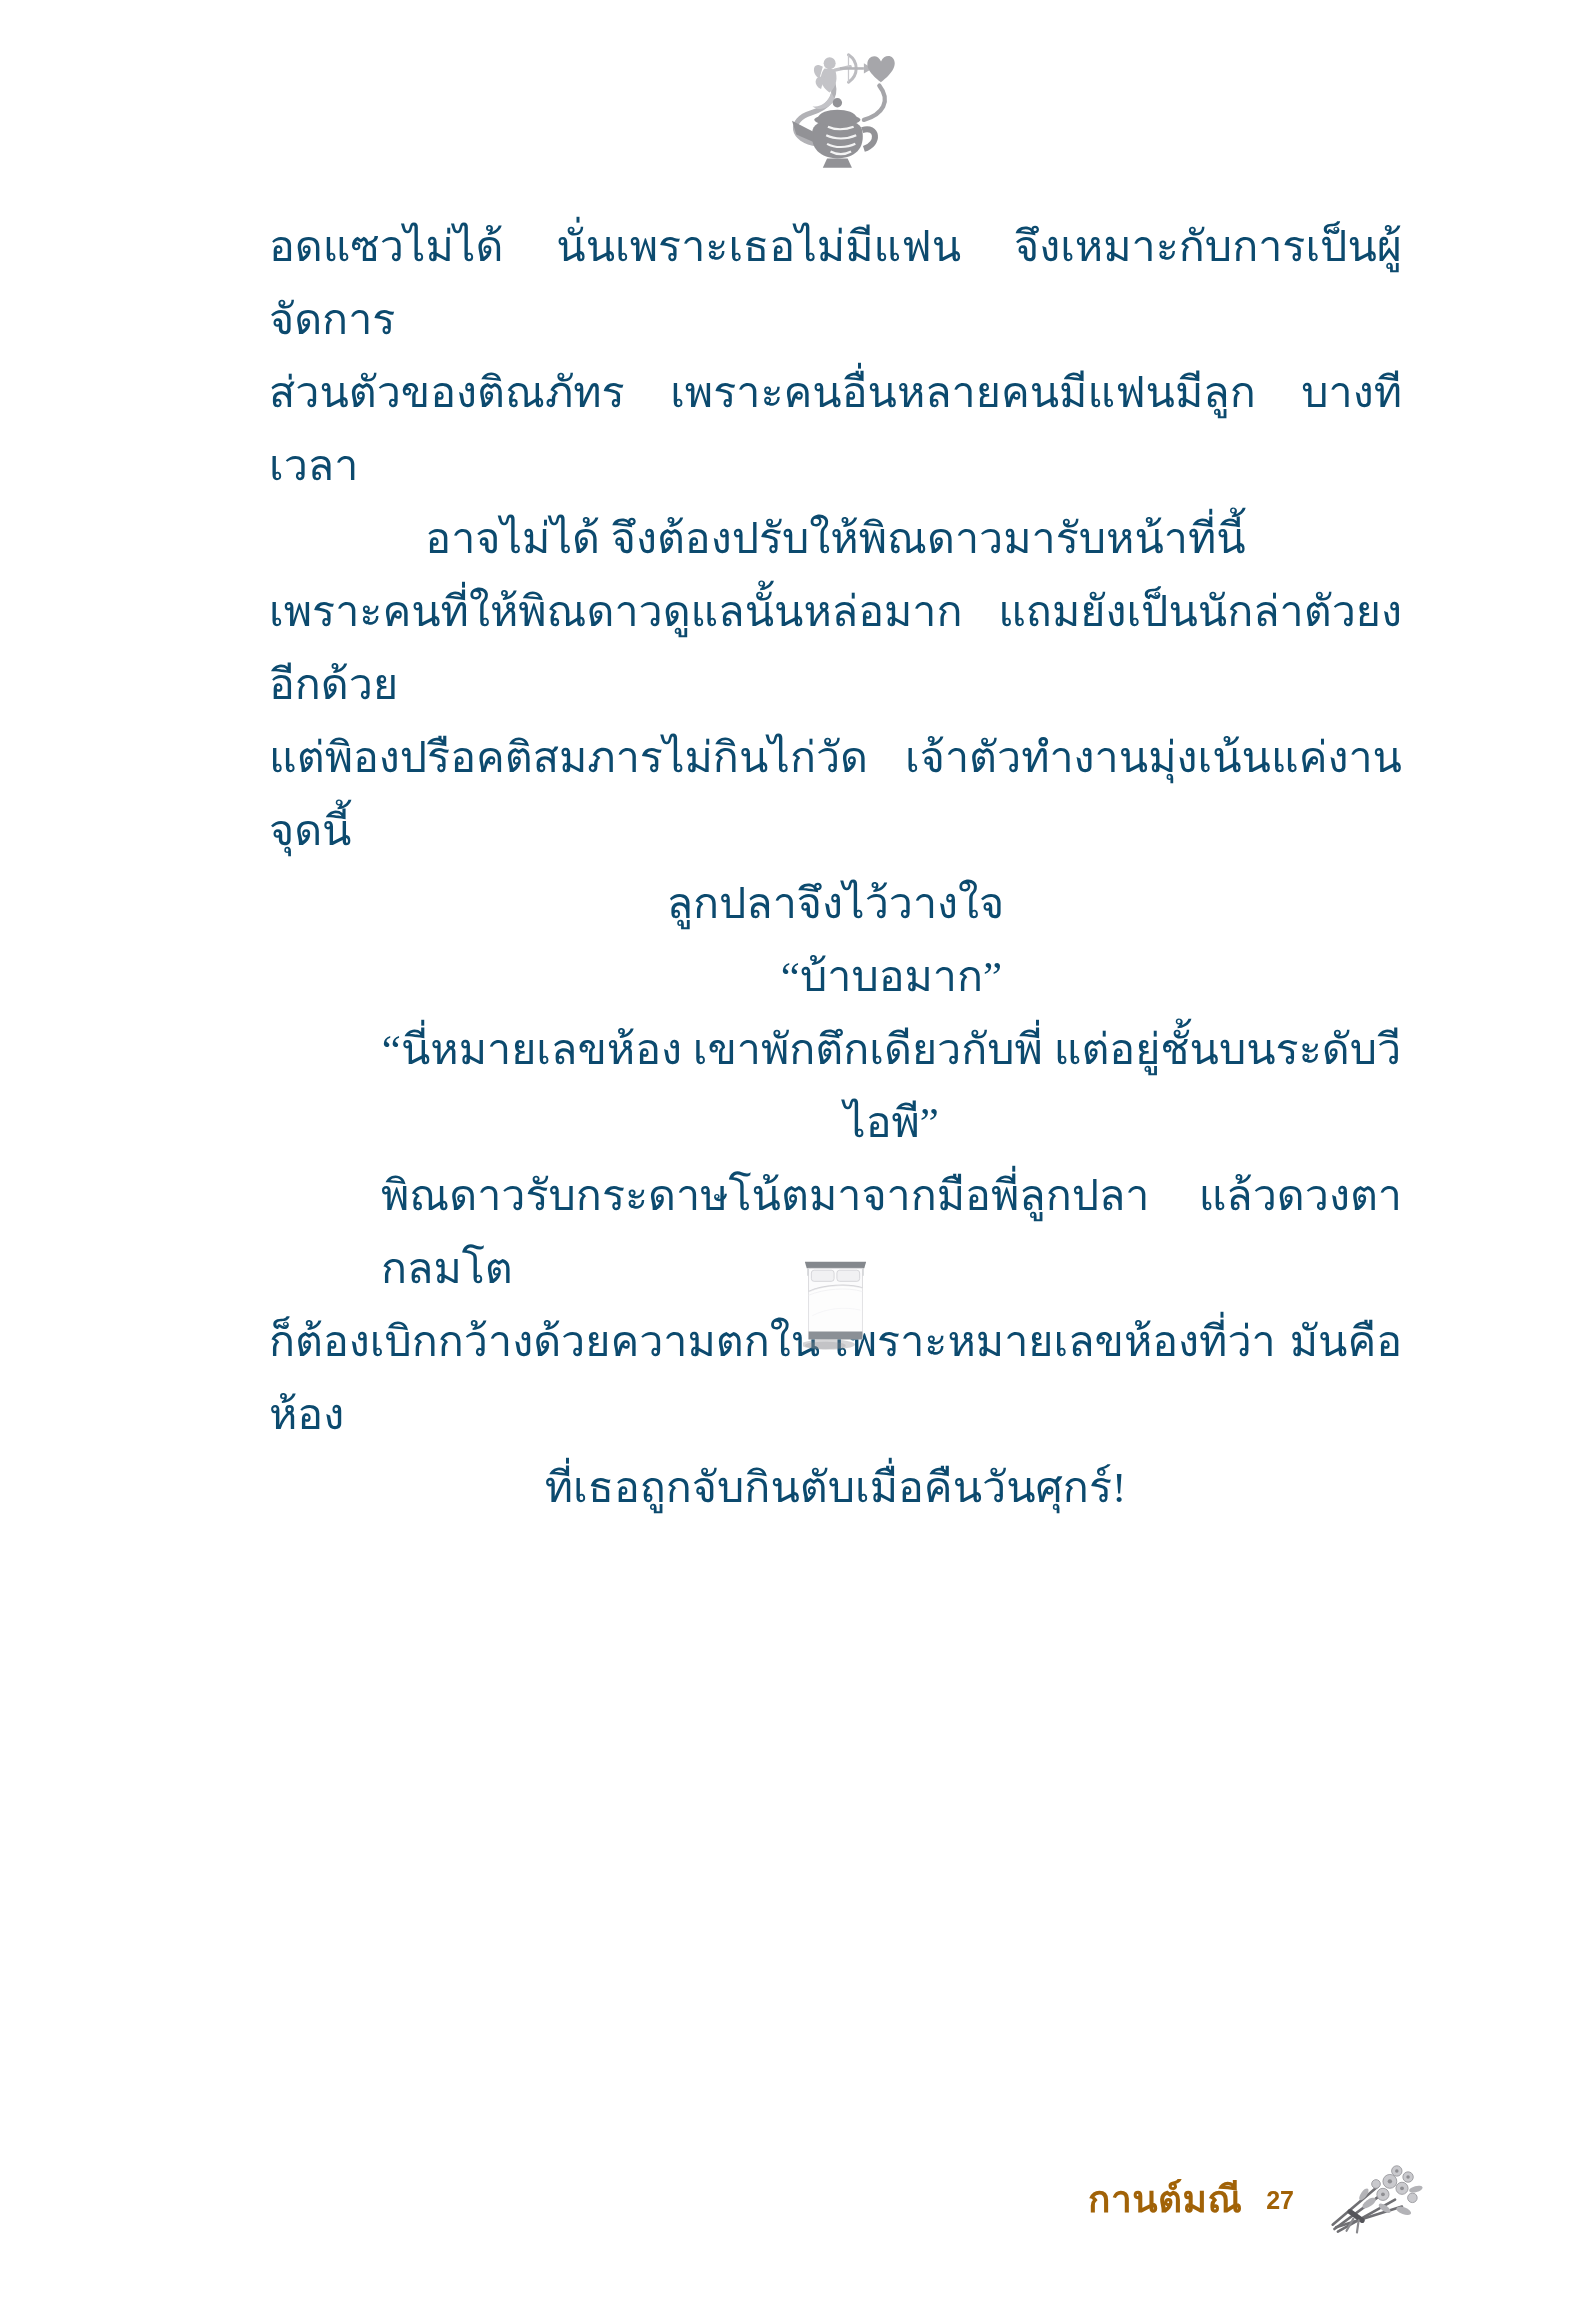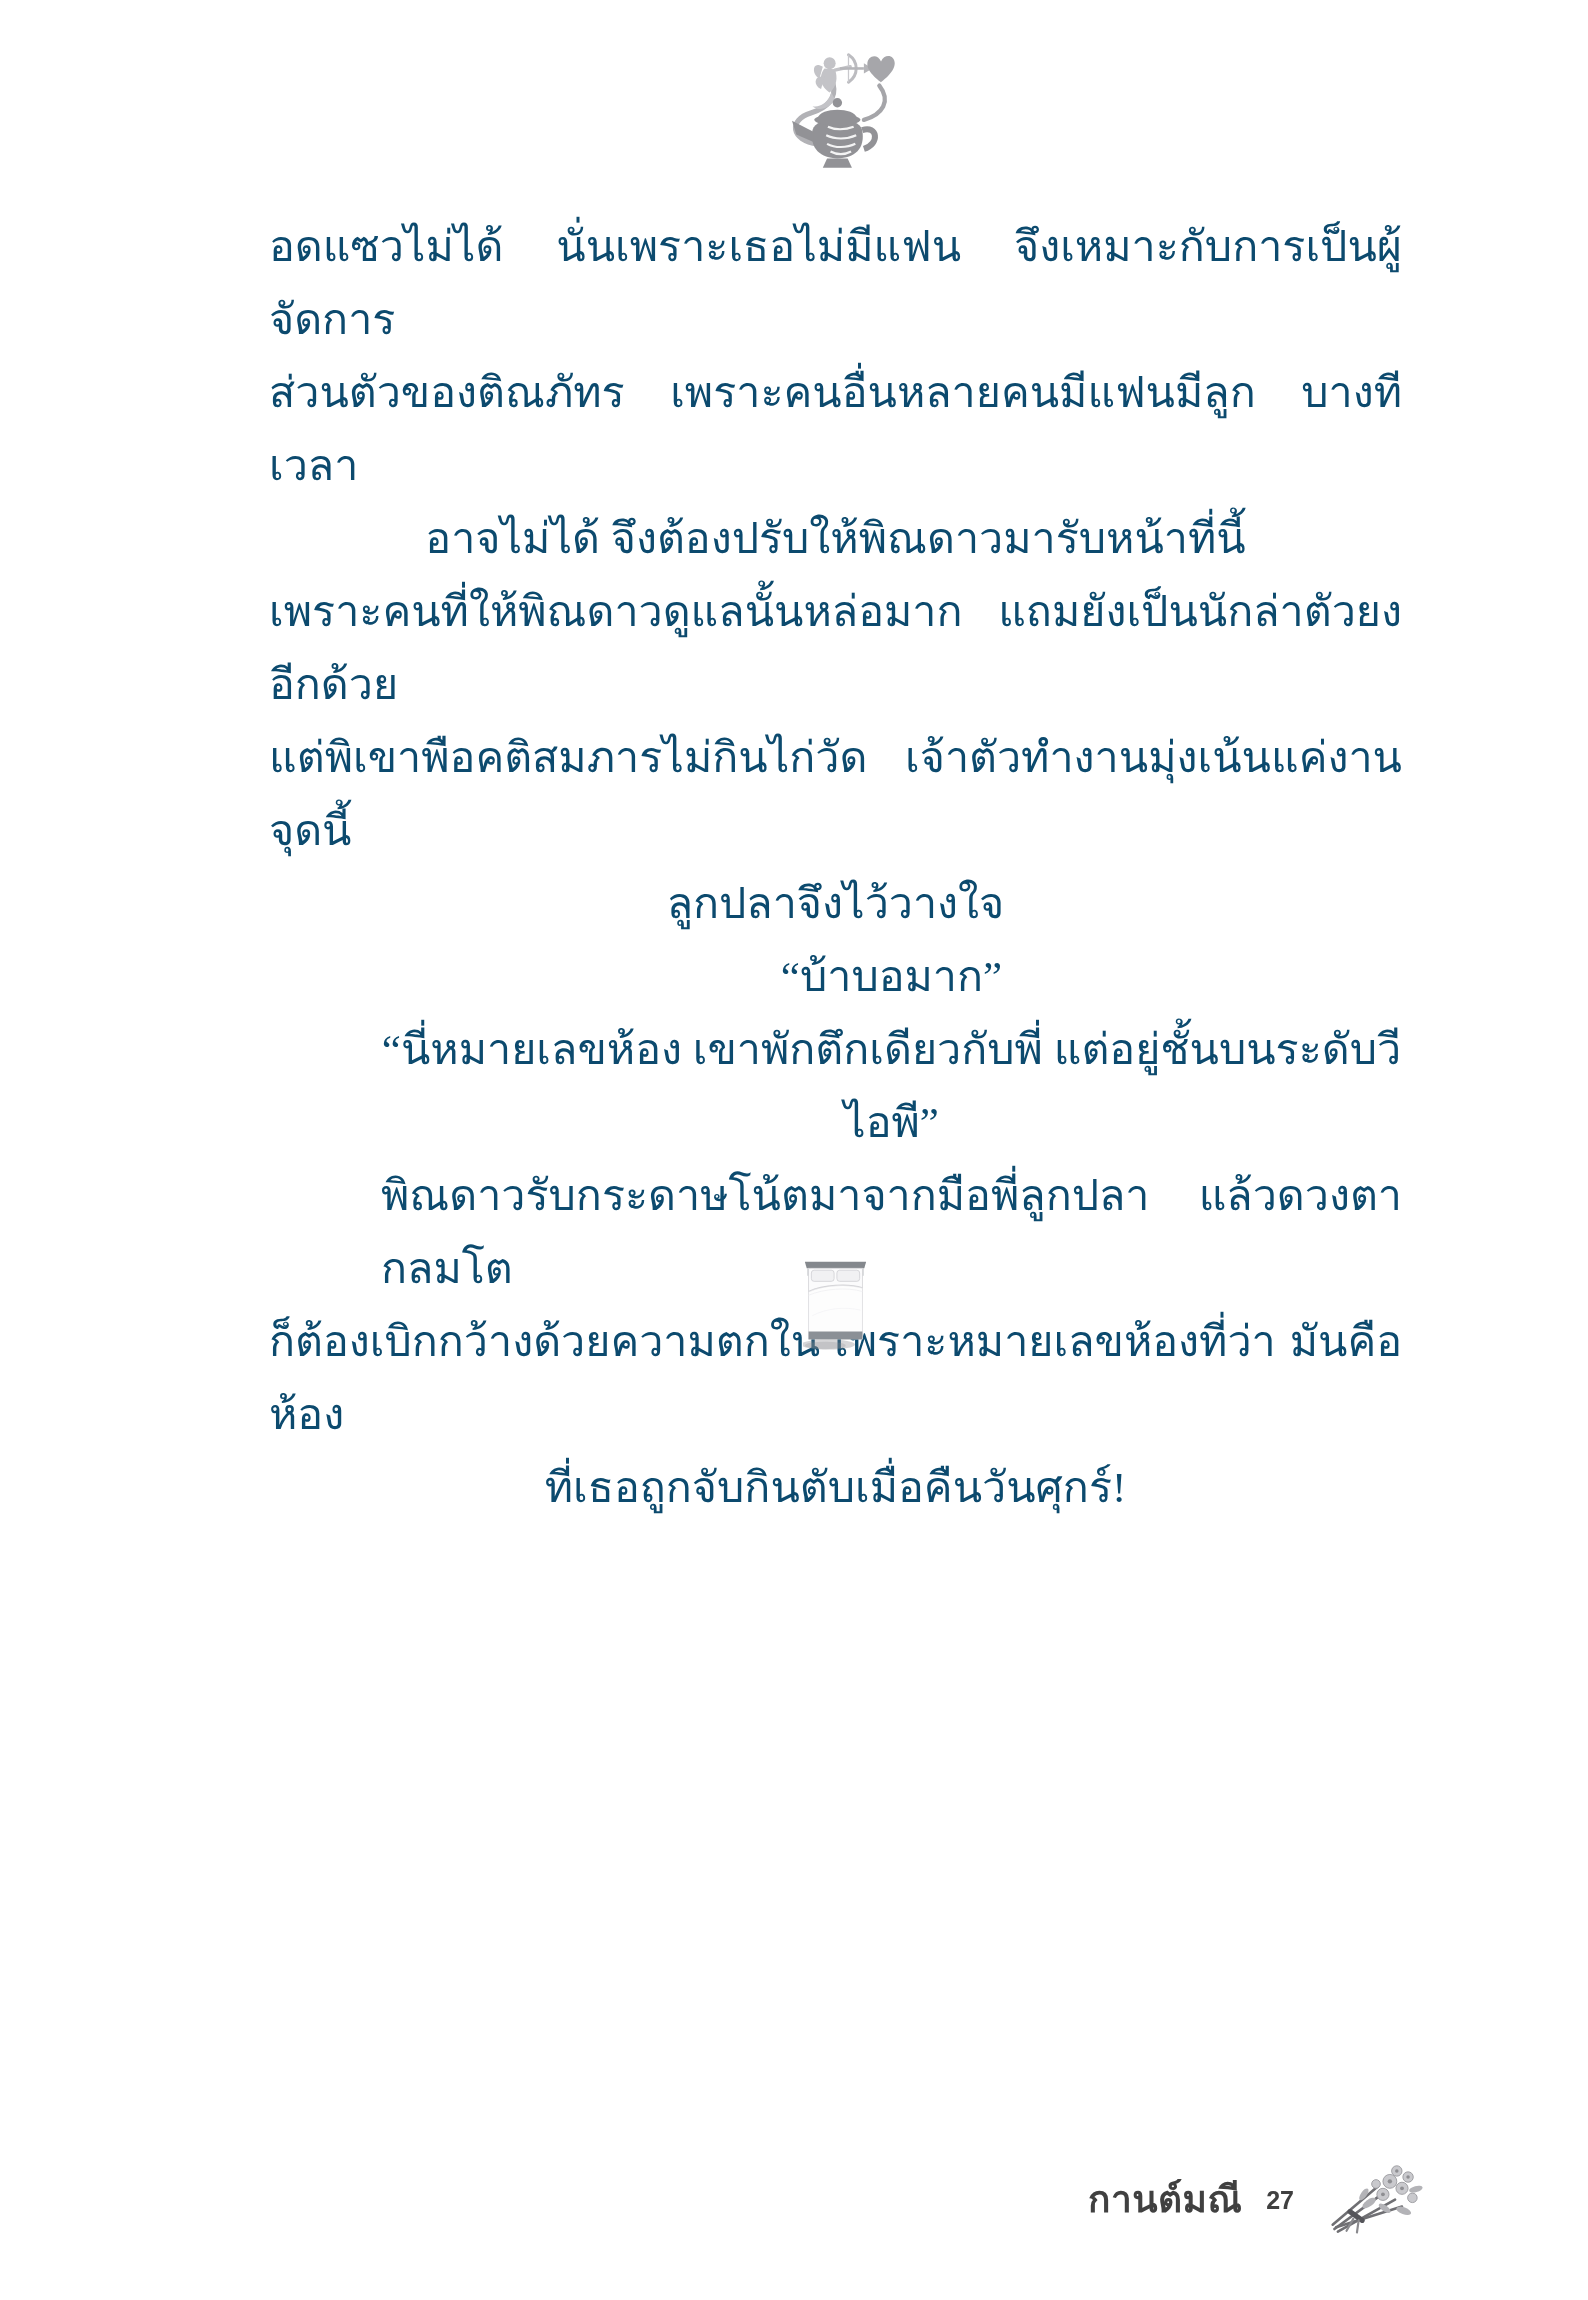"แต่พิเขาพือคติสมภารไม่กินไก่วัด" div.line { text: แต่พิเขาพือคติสมภารไม่กินไก่วัด -> แต่พิองปรือคติสมภารไม่กินไก่วัด }
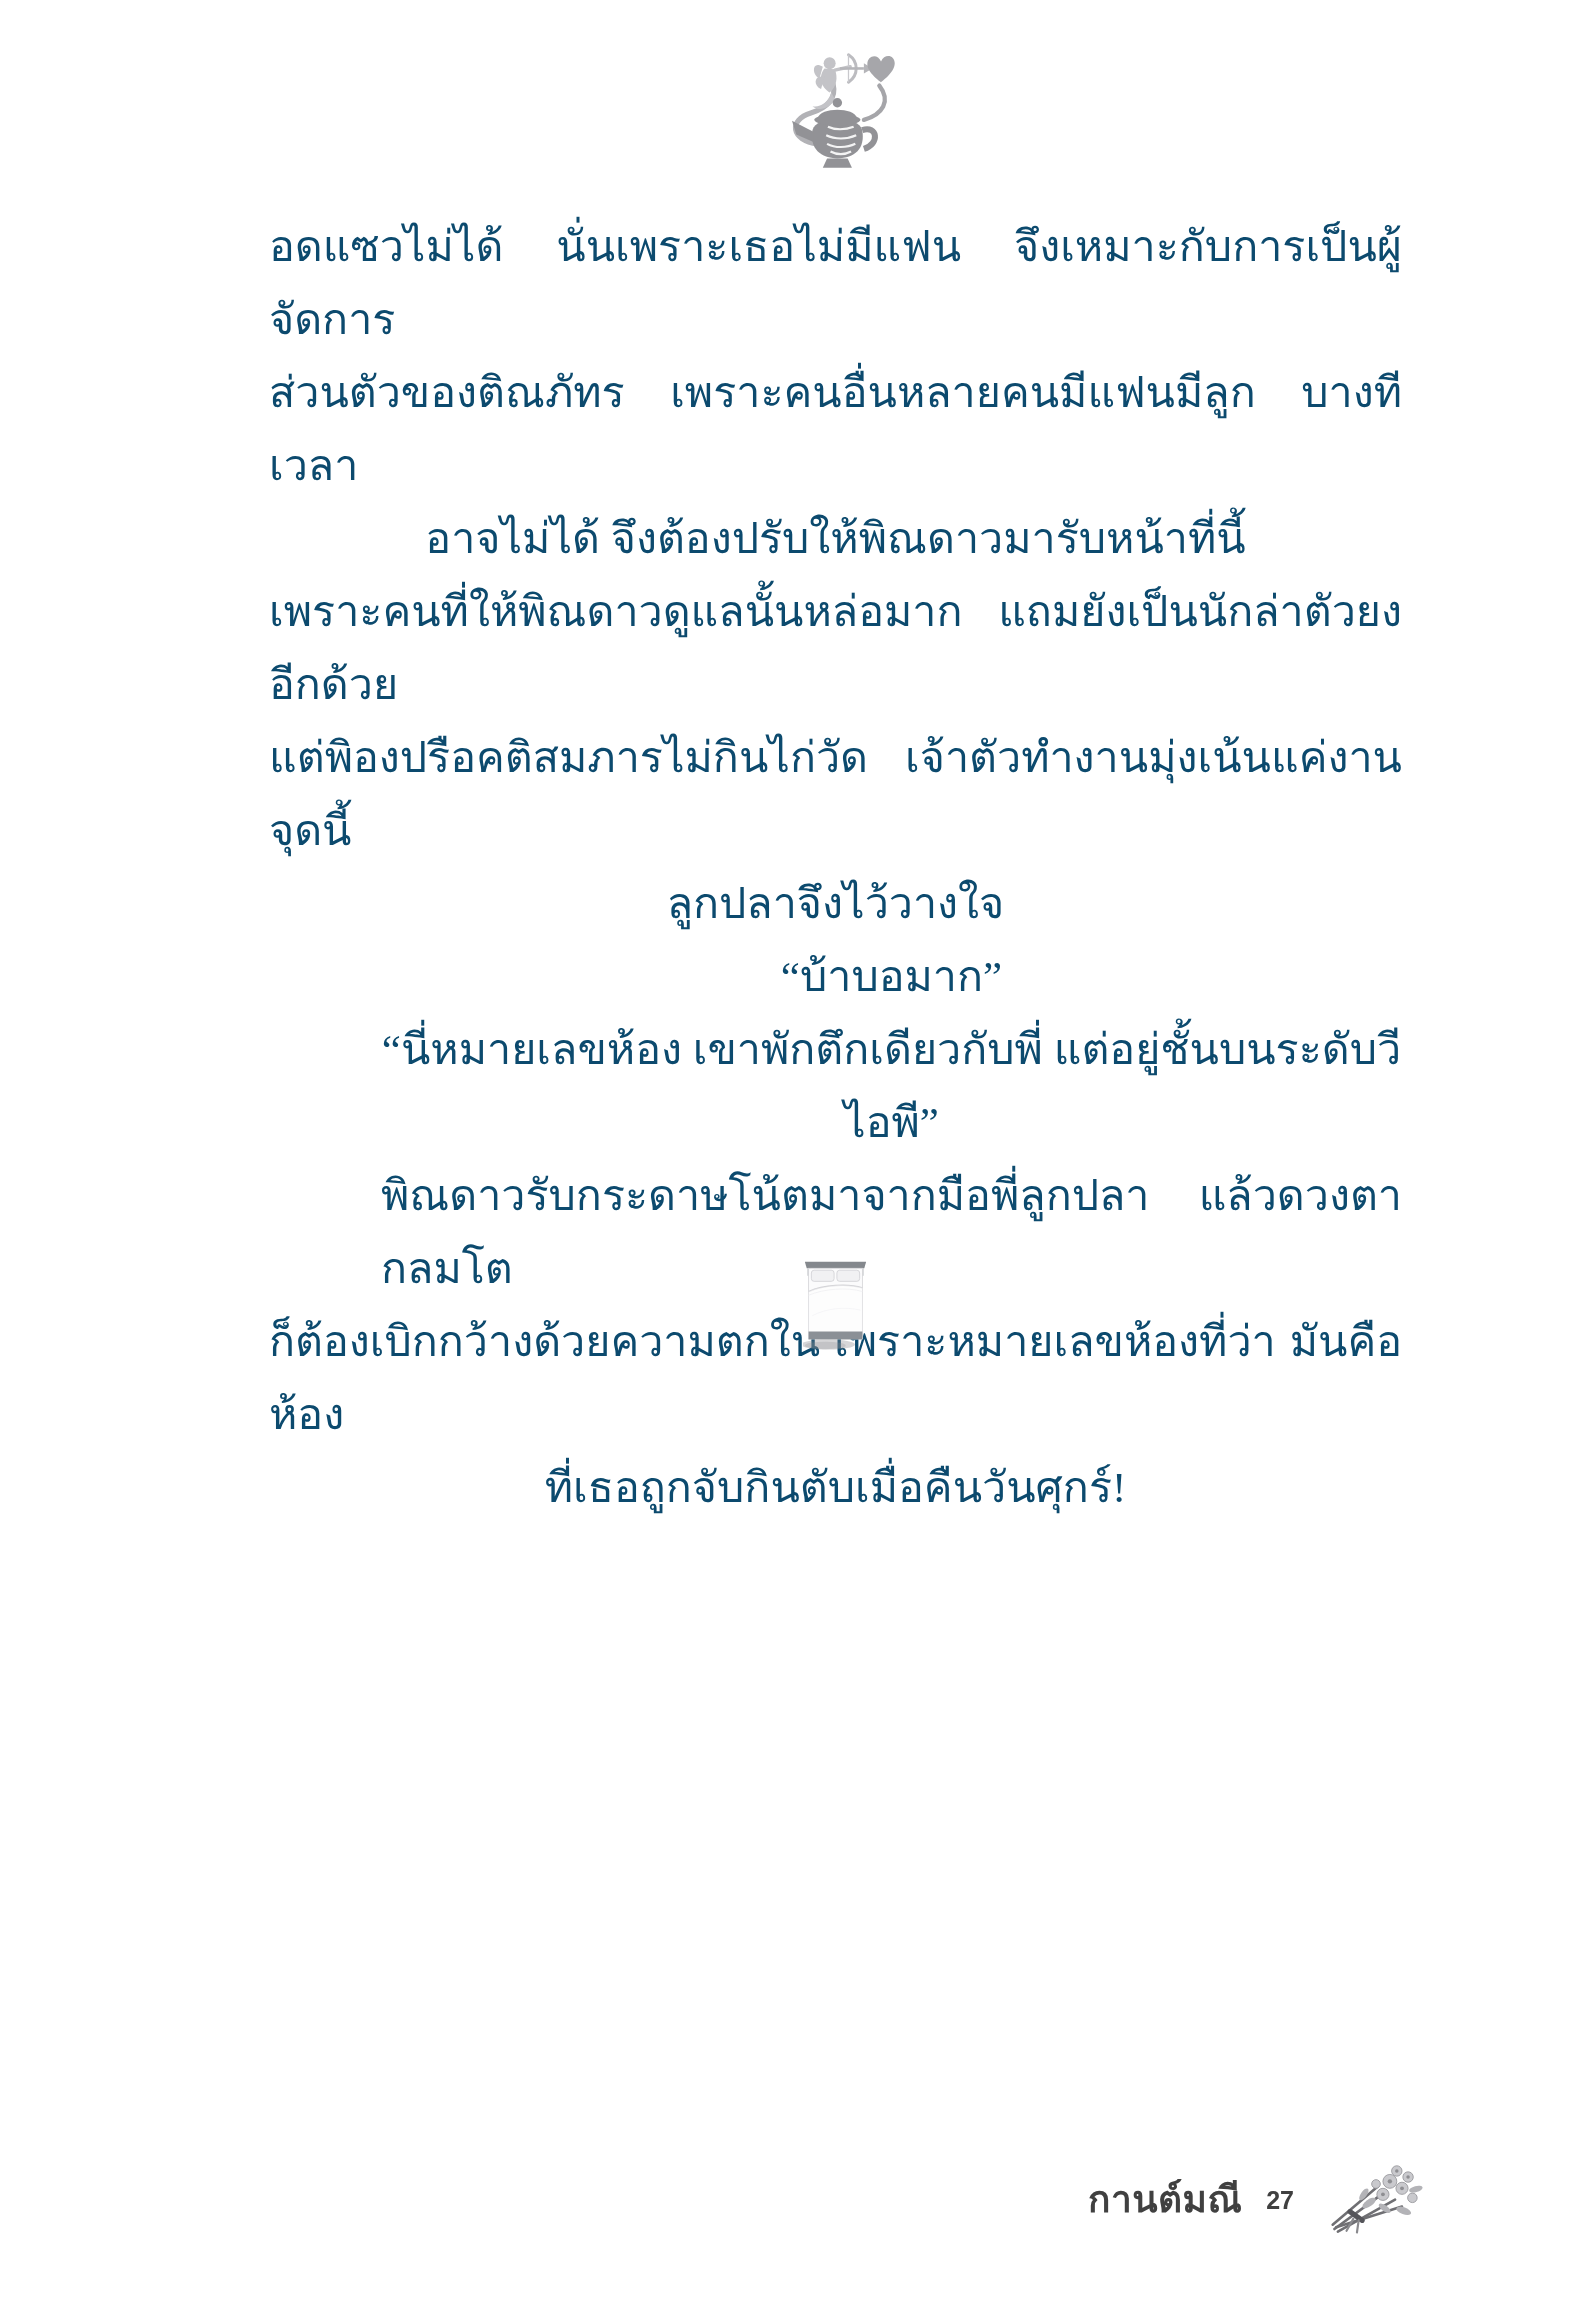"กานต์มณี" .footer { color: #404040 -> #a16207 }
